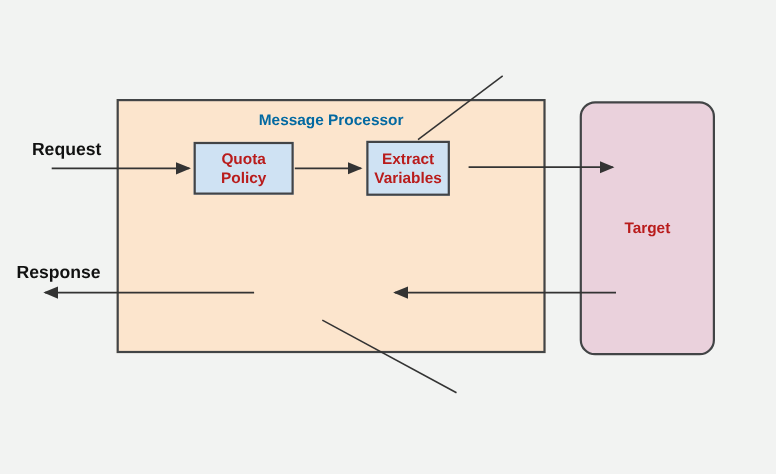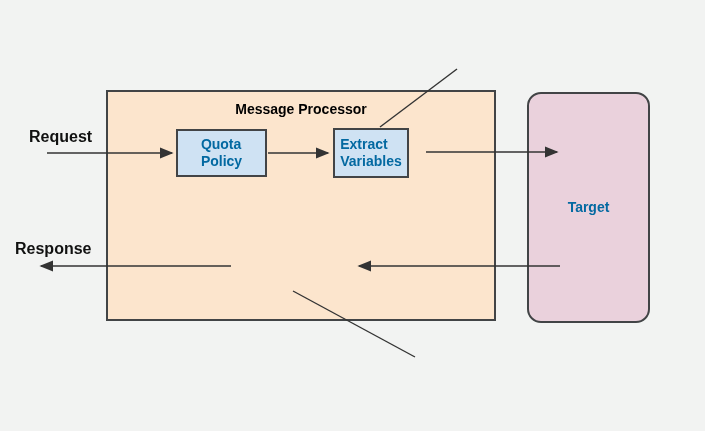"Message Processor" .container-title { color: #000000 -> #0369a1 }
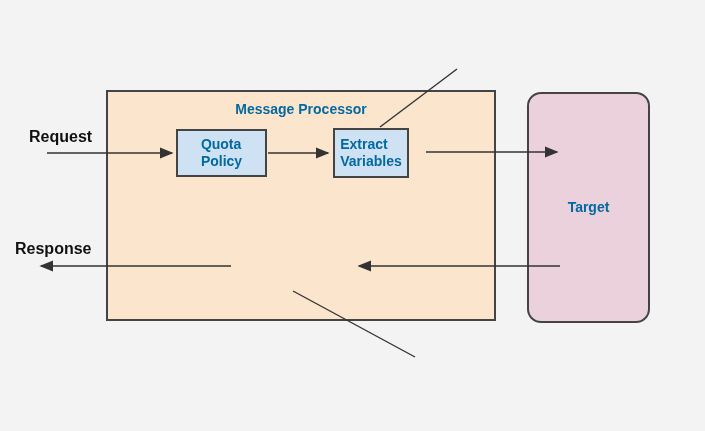"Quota" .node { color: #0369a1 -> #b91c1c; text-align: none -> center }
